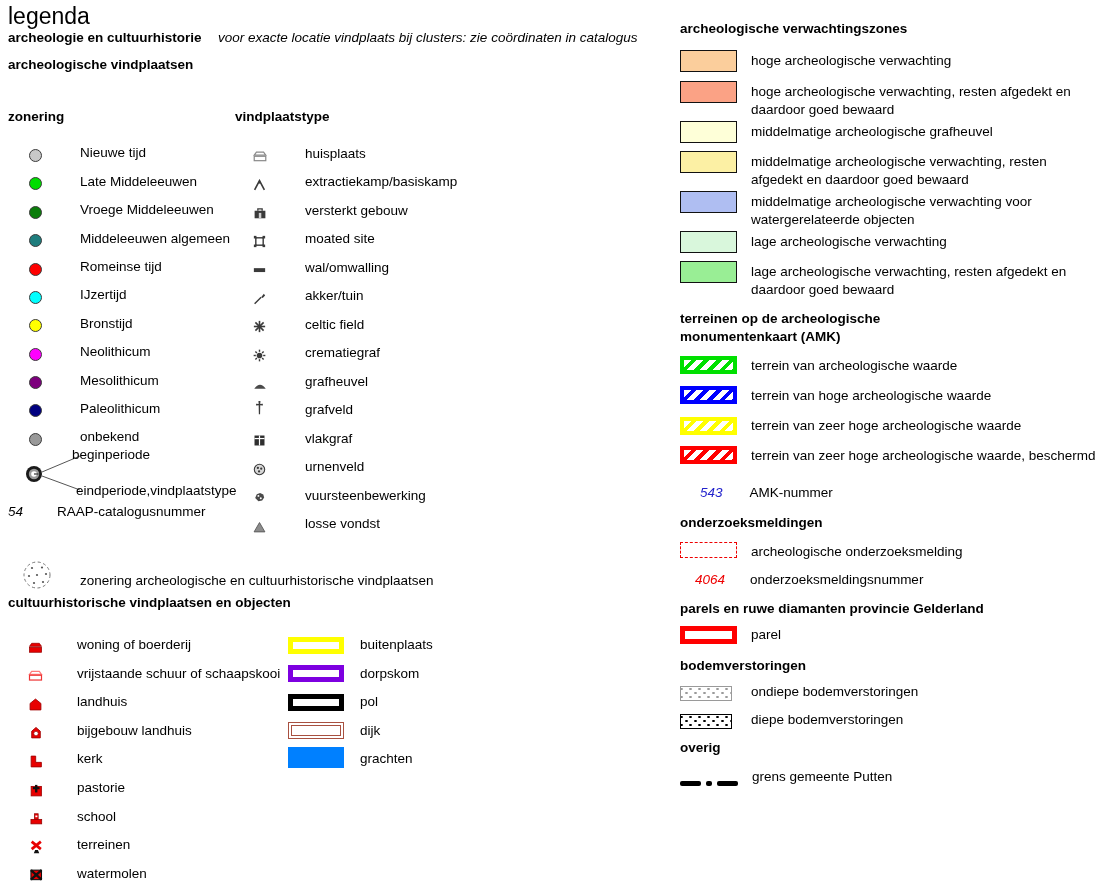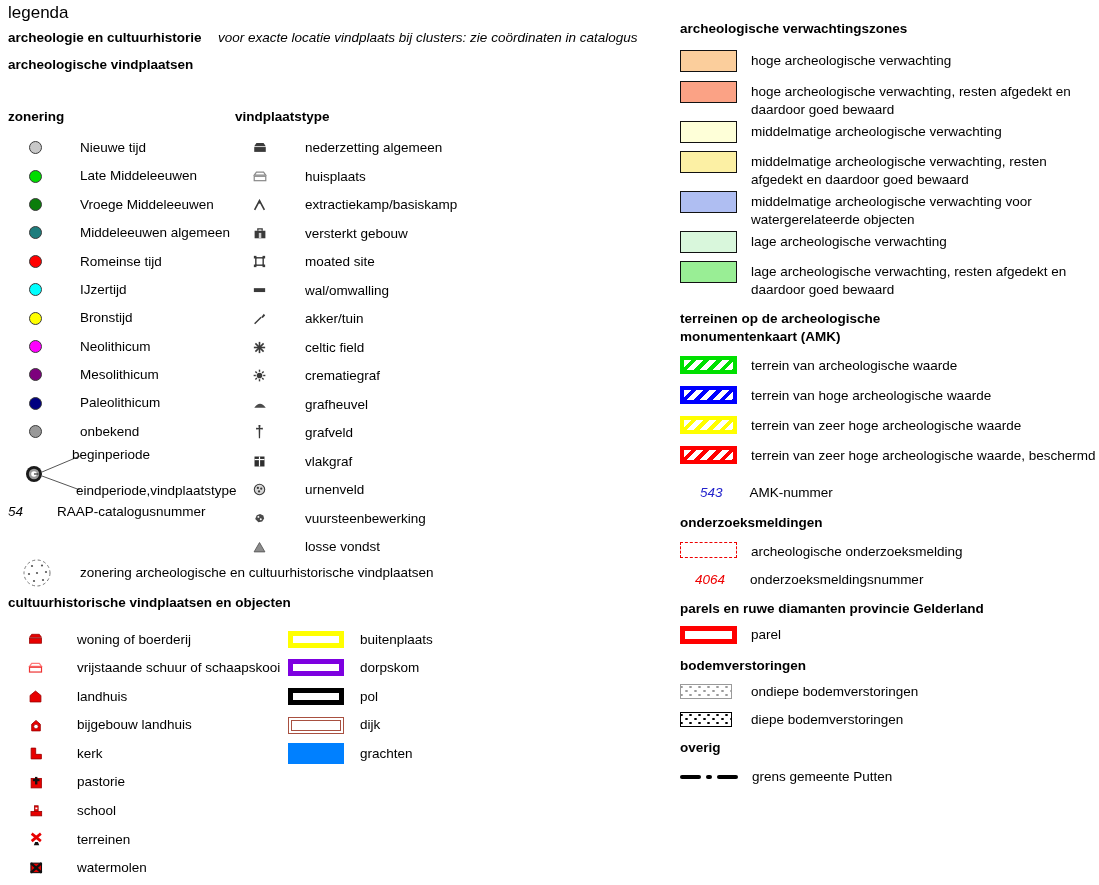"legenda" div.abs { font-size: 17px -> 23px }
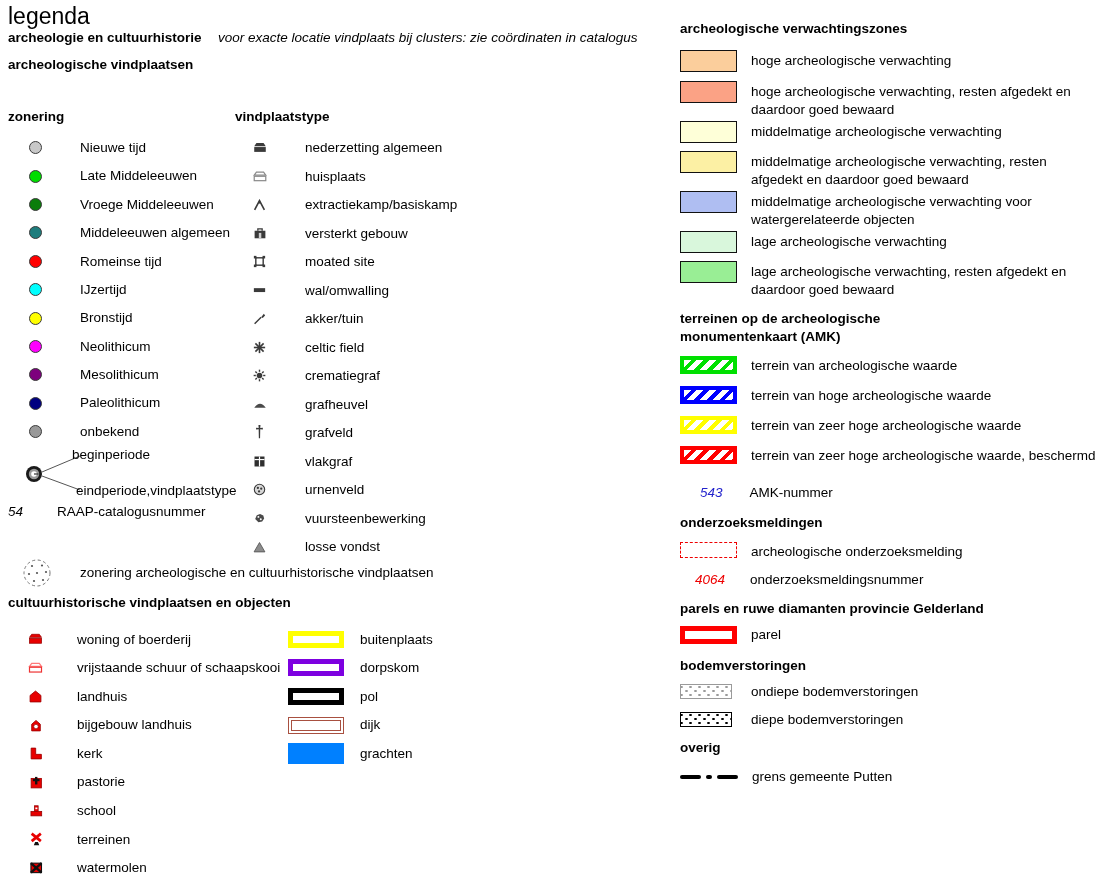"middelmatige archeologische verwachting" span.zlab { text: verwachting -> grafheuvel }
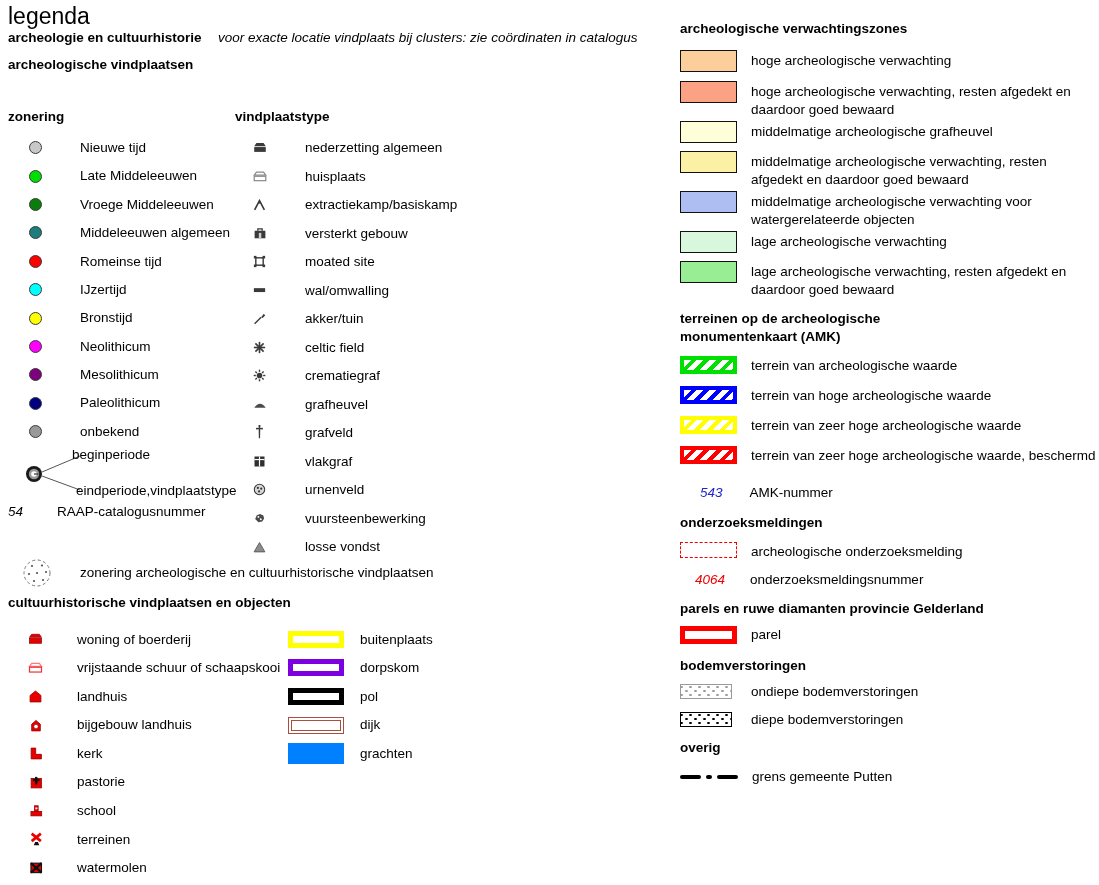"Nieuwe tijd" .row { align-items: center -> flex-end }
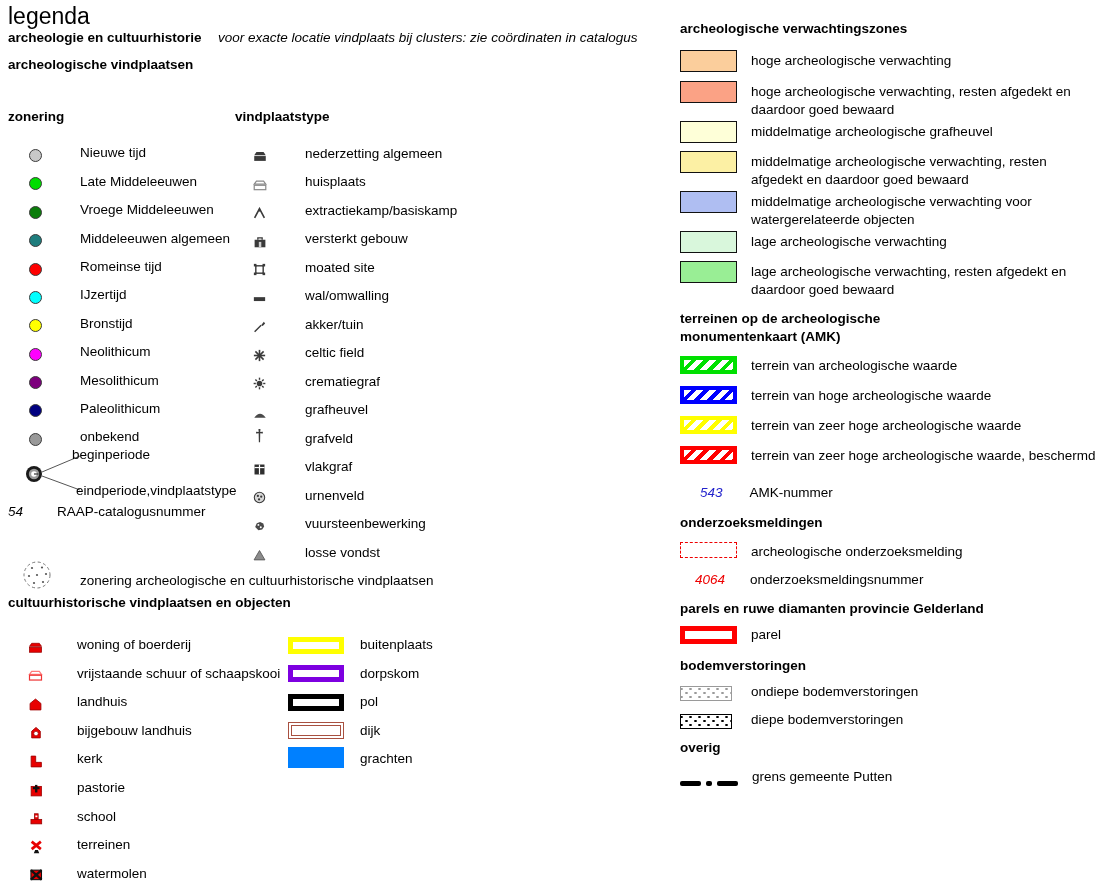"nederzetting algemeen" div.row { html: <div> <span> <svg> <path></path> <rect></rect> </svg> </span> <span>nederzetting algemeen</span> </div> -> none }
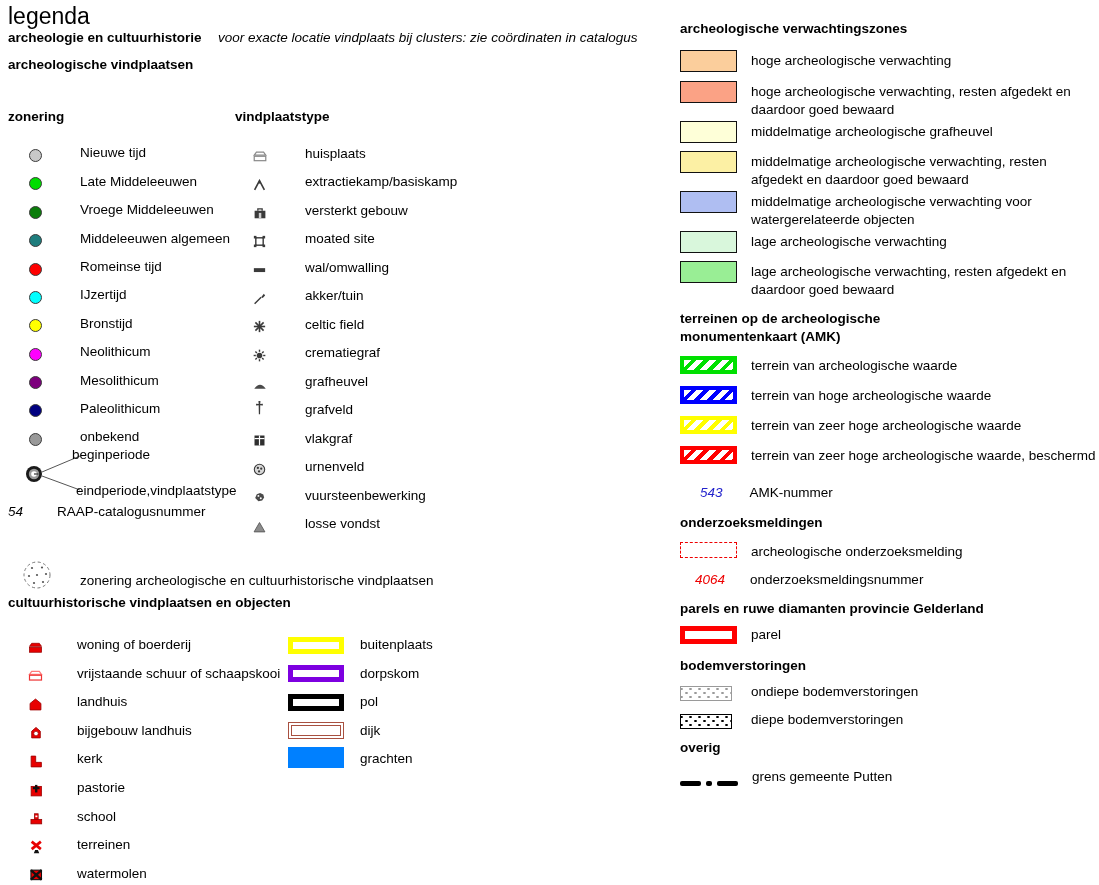"terrein van zeer hoge archeologische waarde" div.abs { align-items: center -> flex-end }
